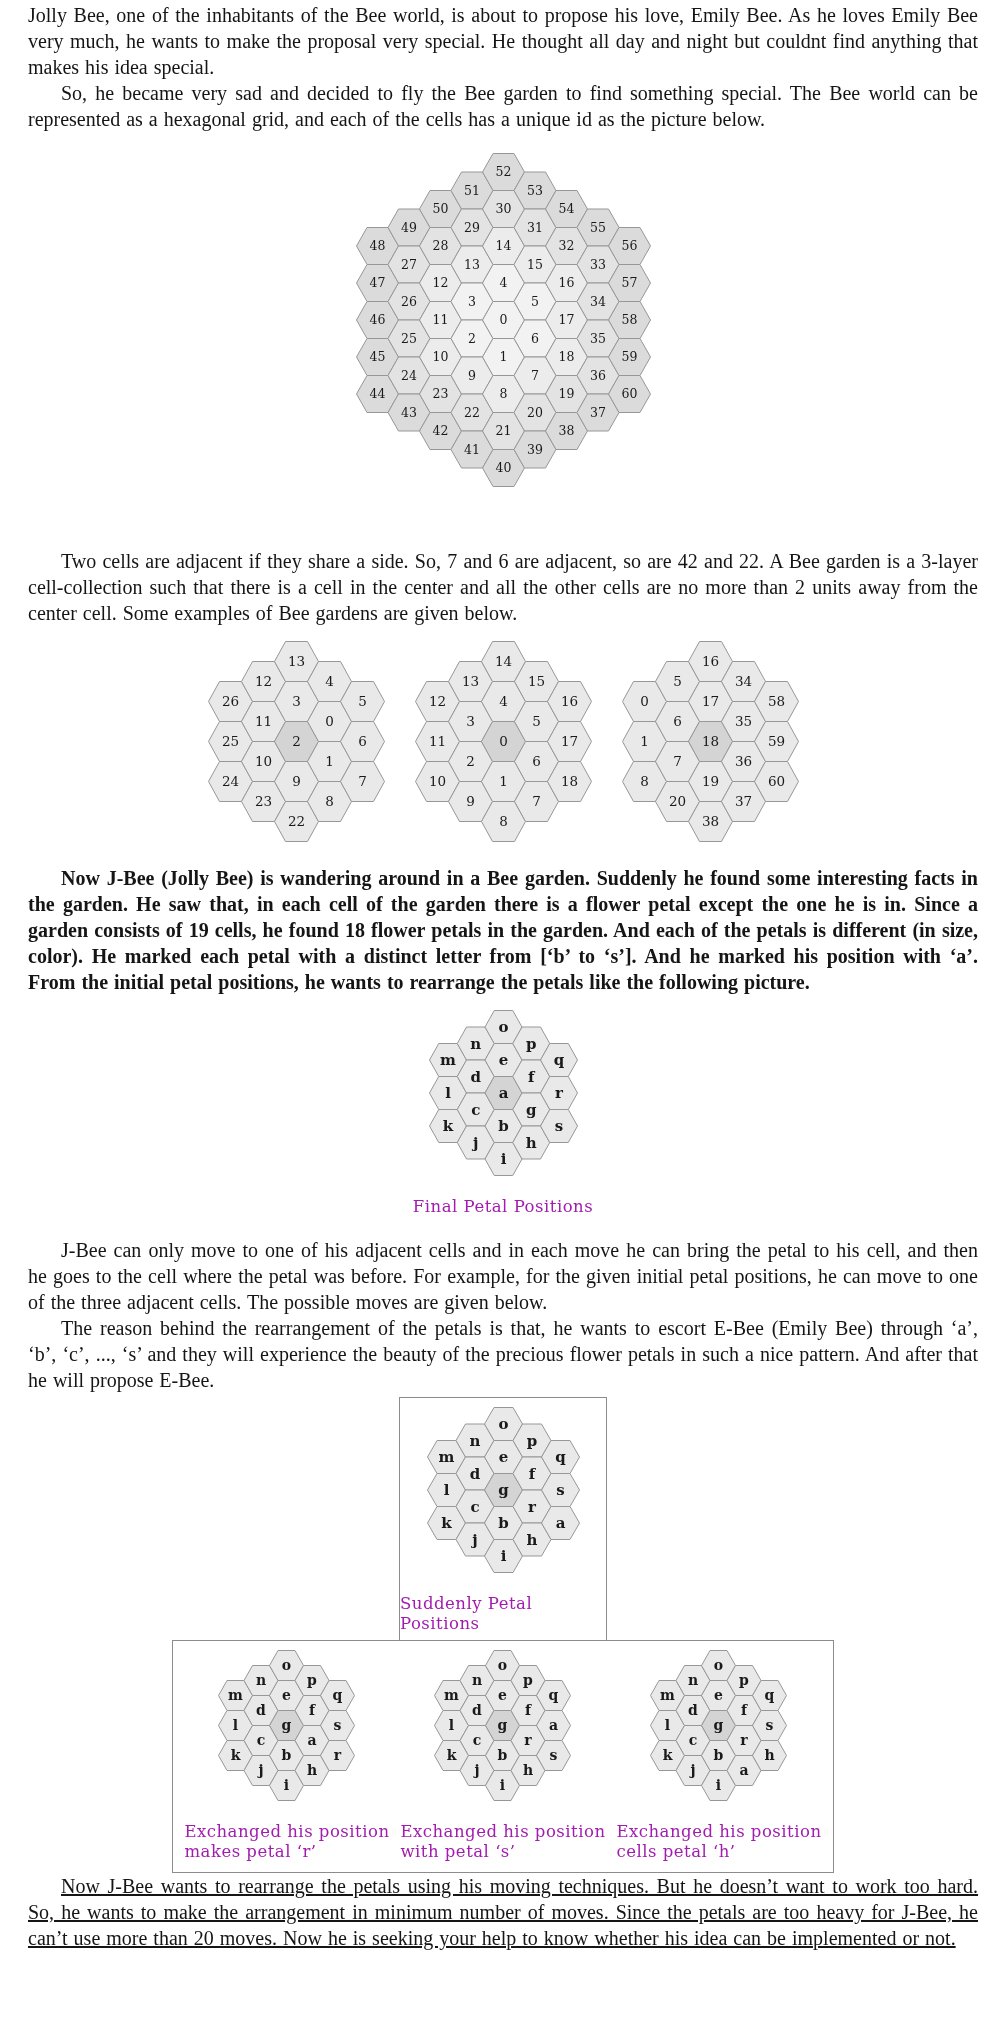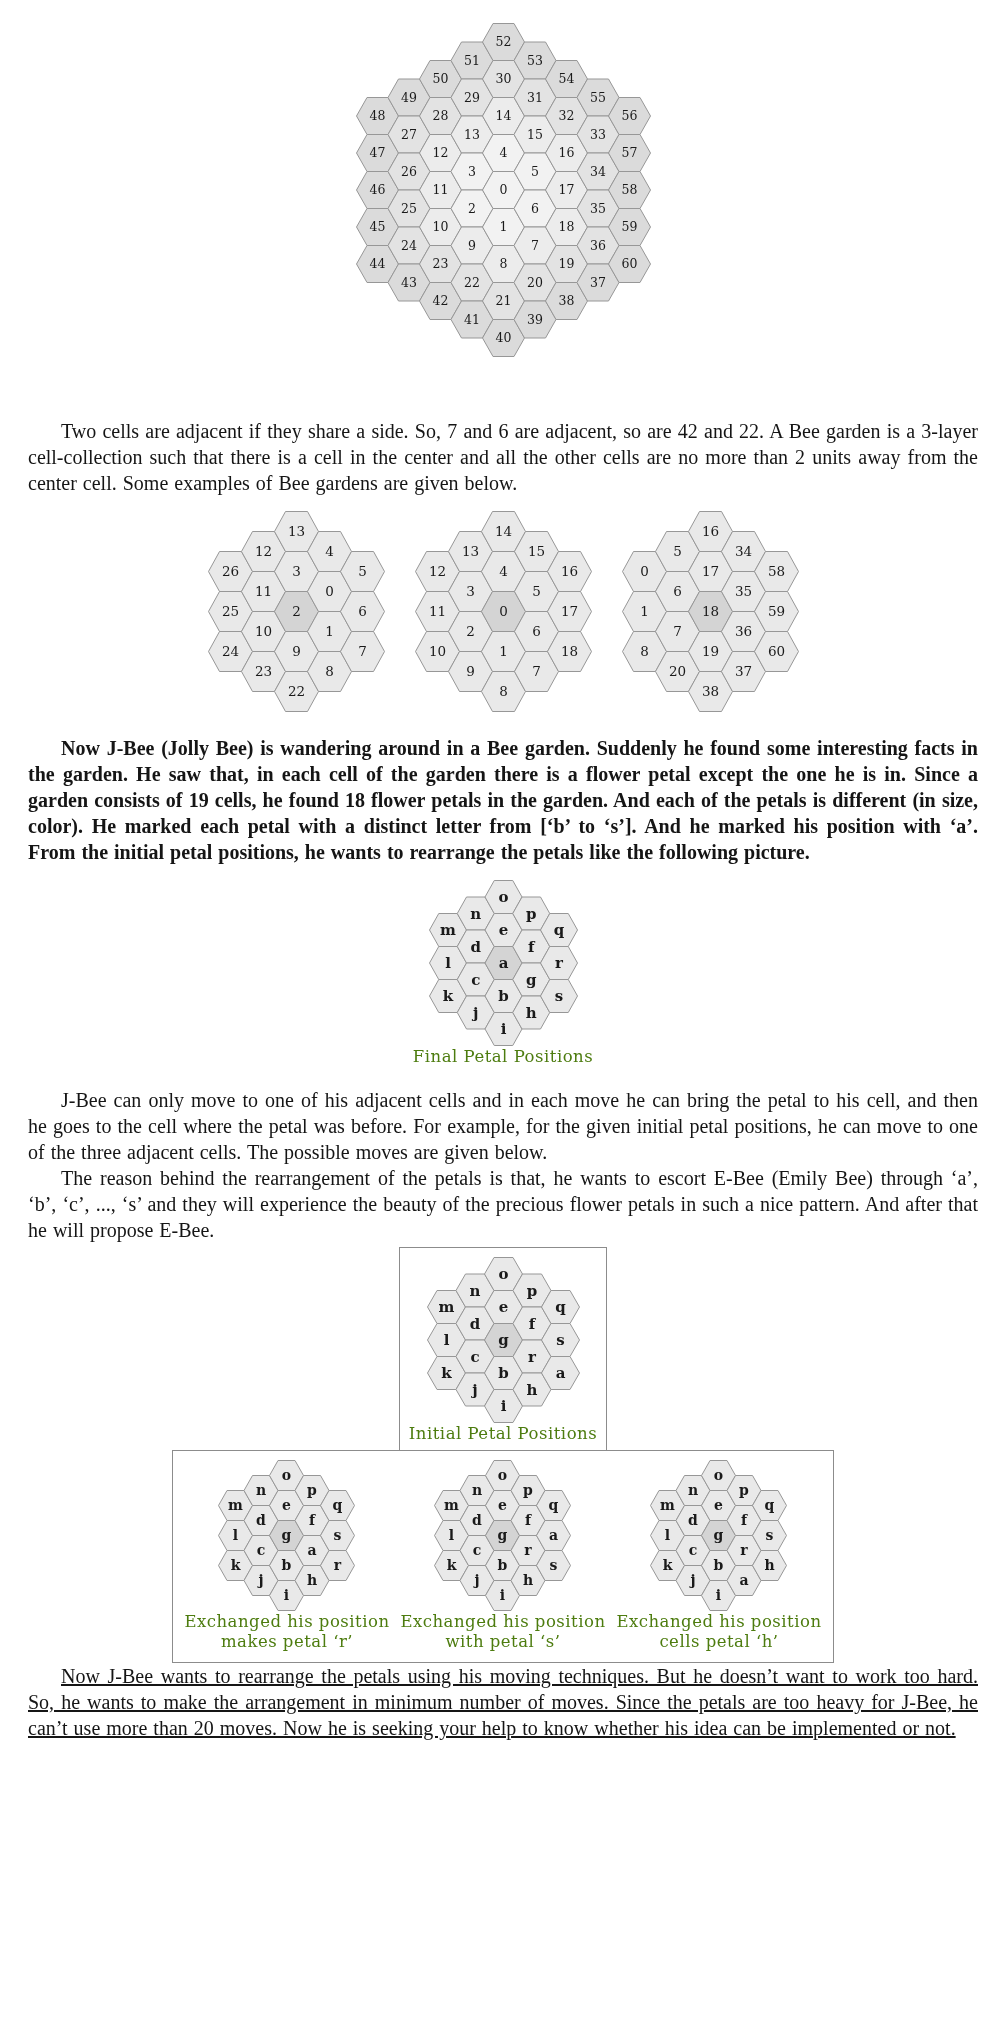"Jolly Bee, one of the" p.para { html: none -> <p>Jolly Bee, one of the inhabitants of the Bee world, is about to propose his love, Emily Bee. As he loves Emily Bee very much, he wants to make the proposal very special. He thought all day and night but couldnt find anything that makes his idea special.</p> }
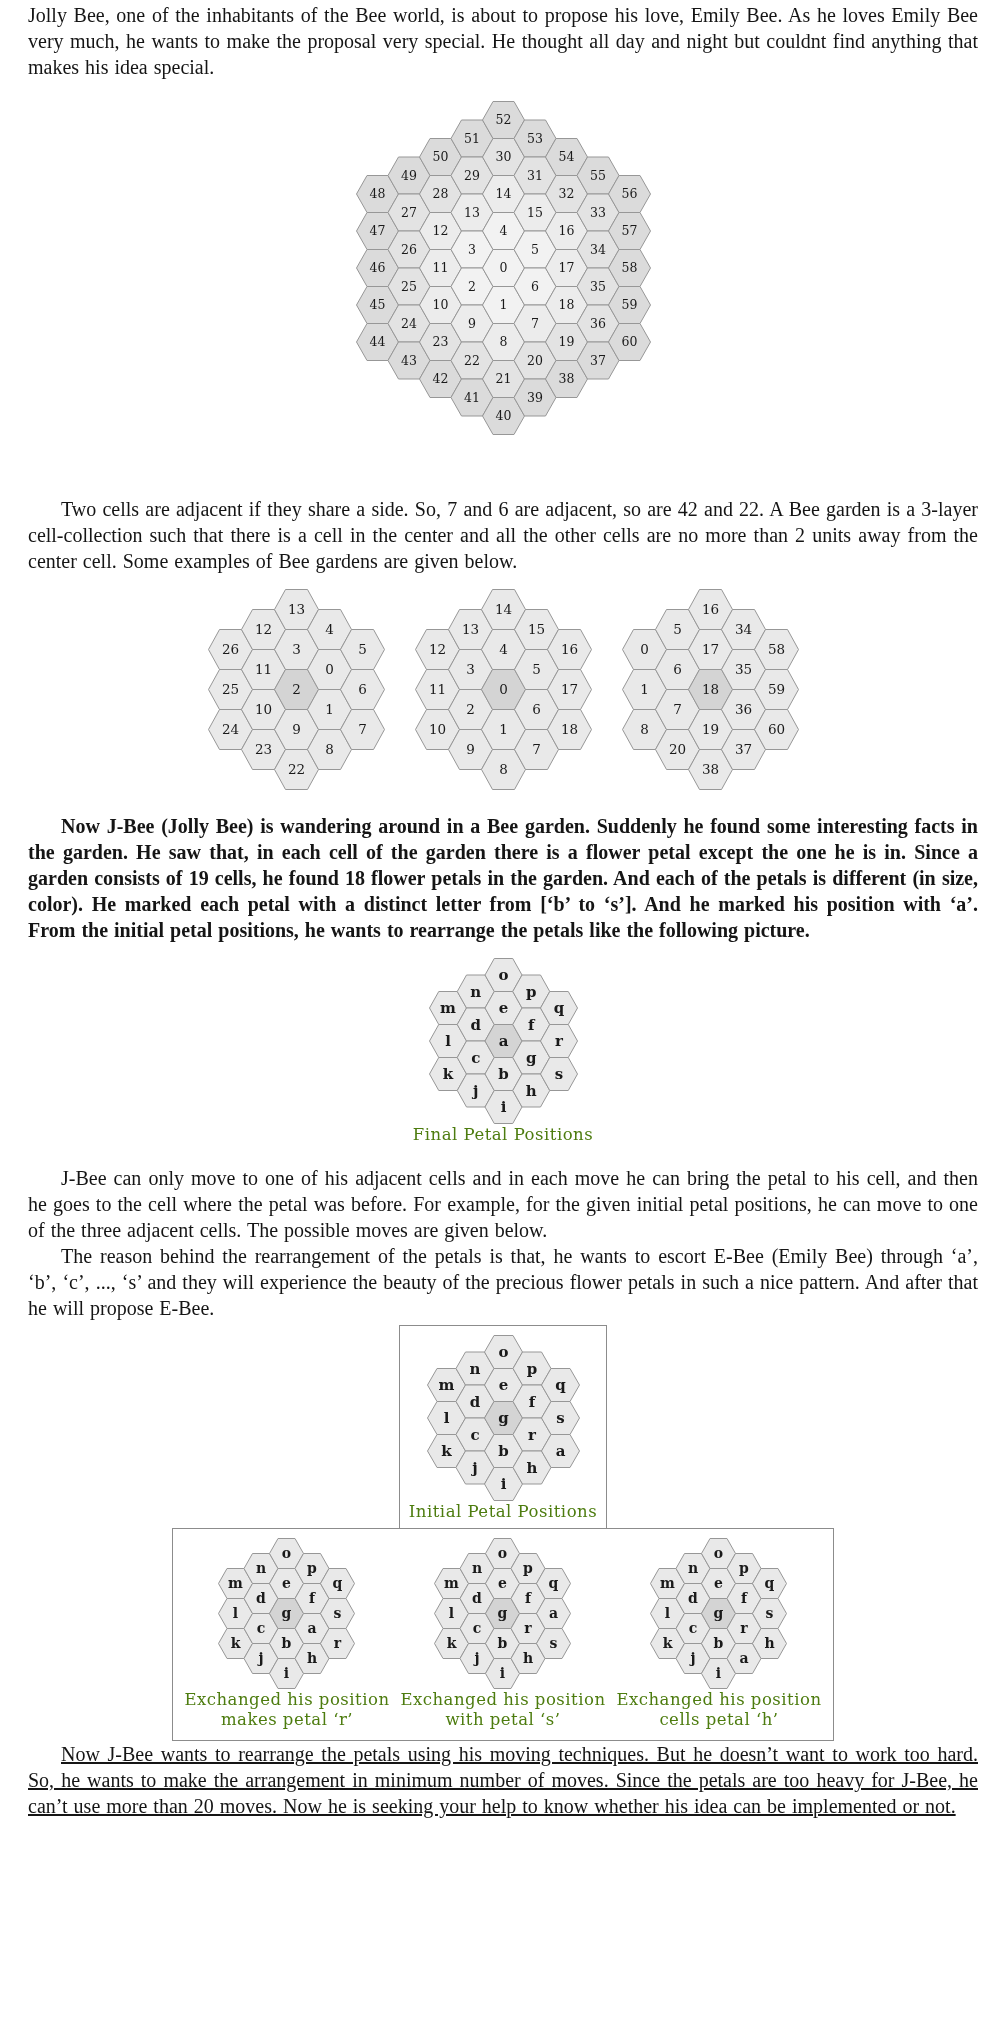"So, he became very sad" p.para { html: none -> <p>So, he became very sad and decided to fly the Bee garden to find something special. The Bee world can be represented as a hexagonal grid, and each of the cells has a unique id as the picture below.</p> }
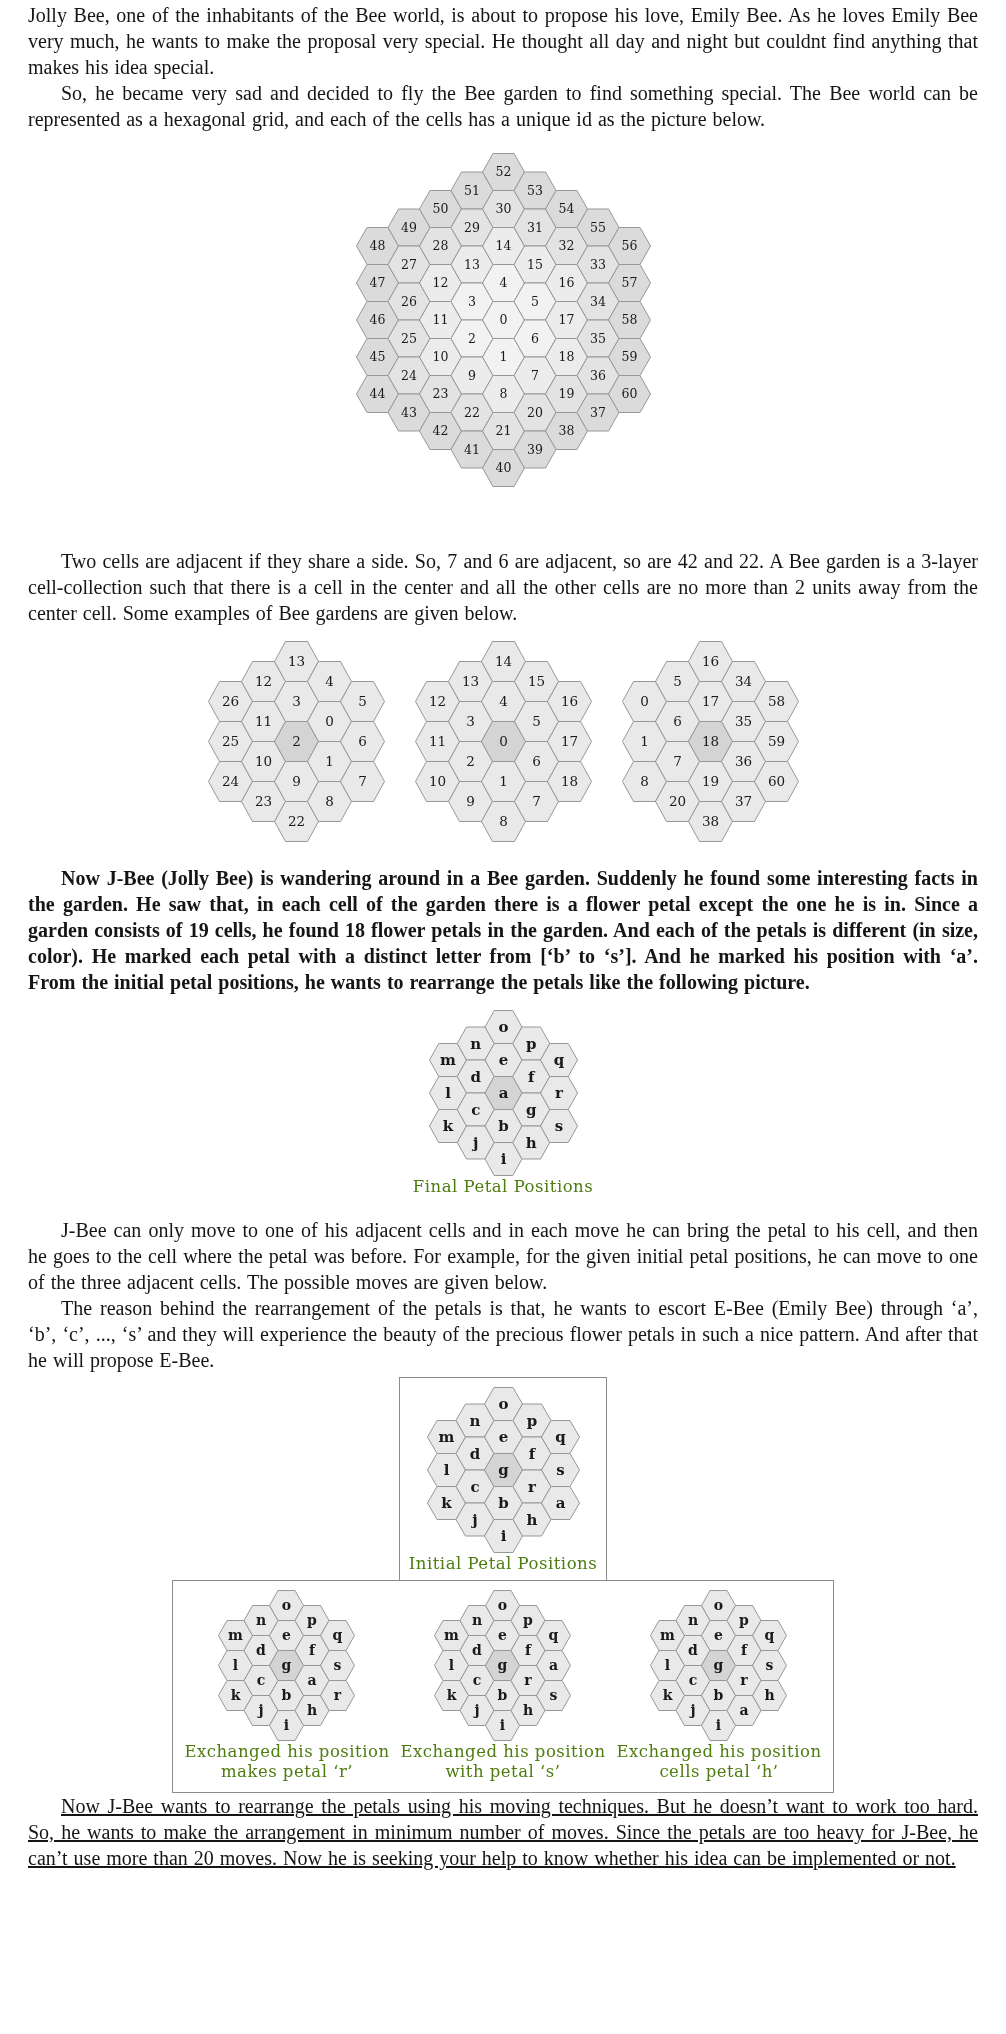"Final Petal Positions" .caption { color: #4d7c0f -> #a21caf; margin-top: 0 -> 20px; text-align: center -> left }
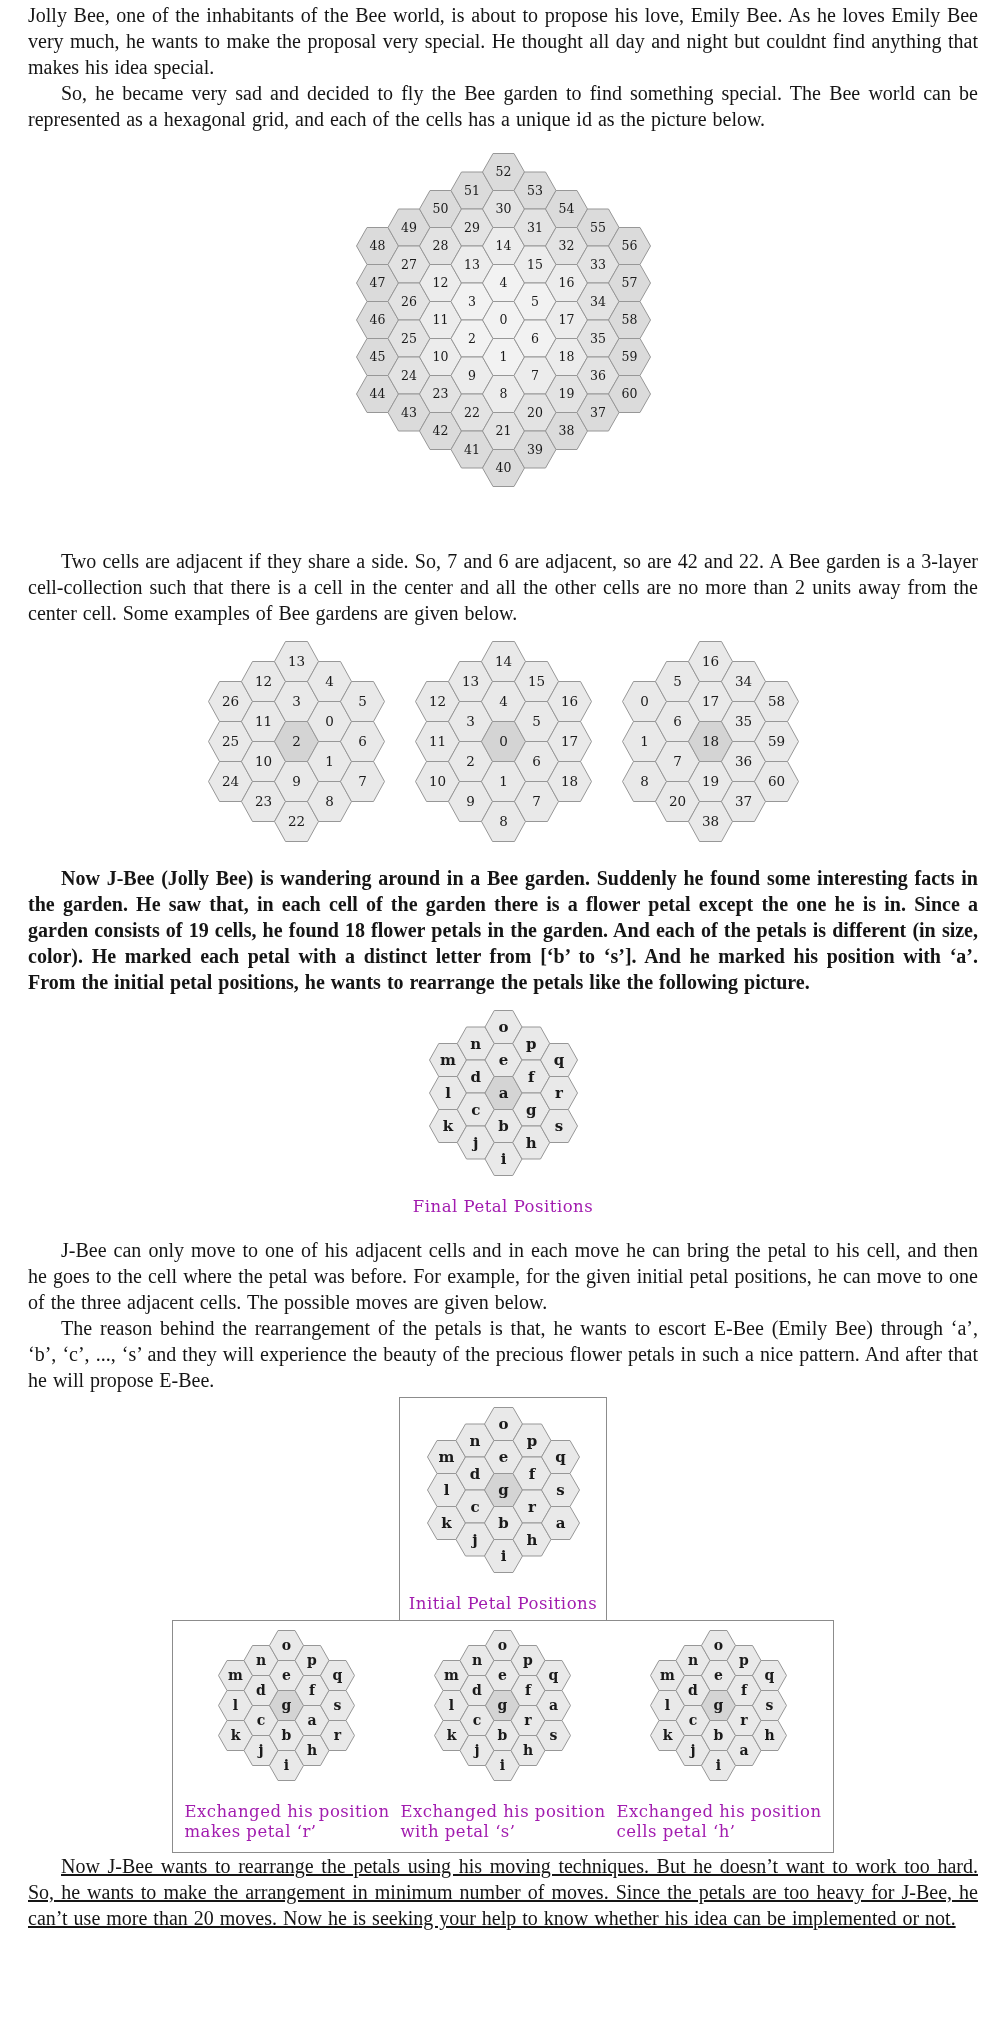"Initial Petal Positions" div.caption { text: Initial -> Suddenly }
